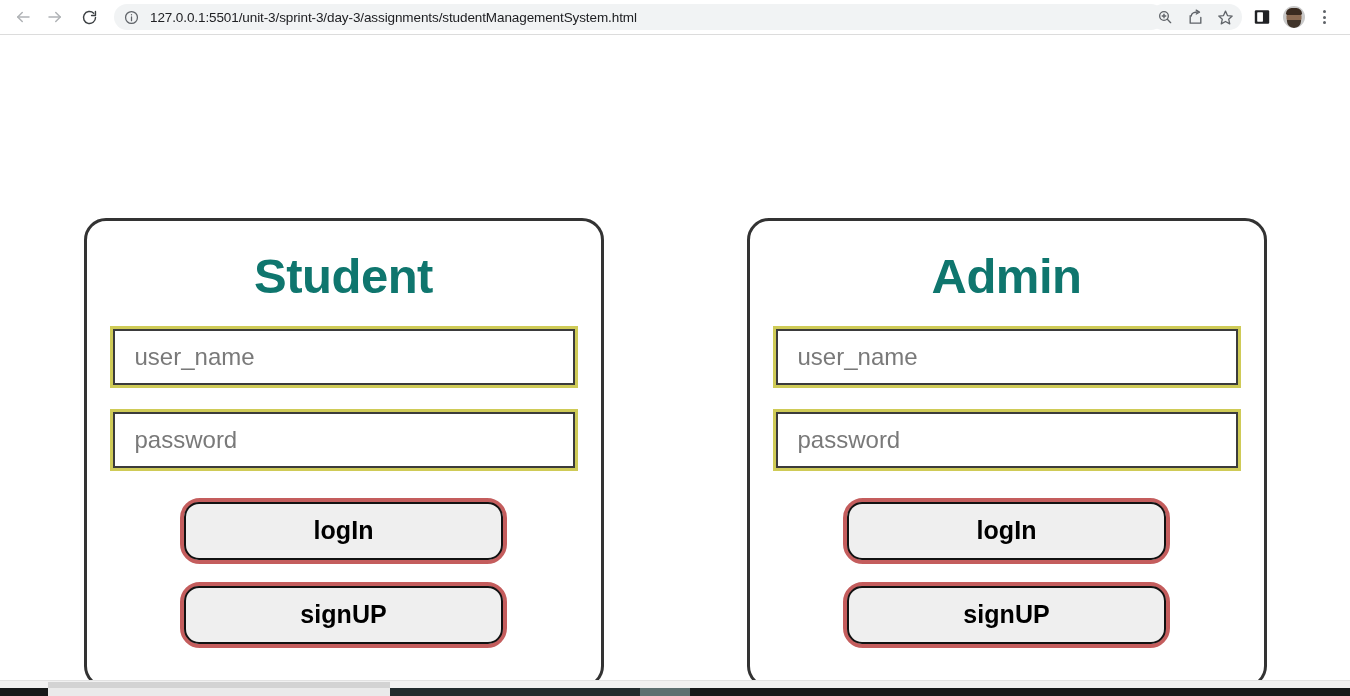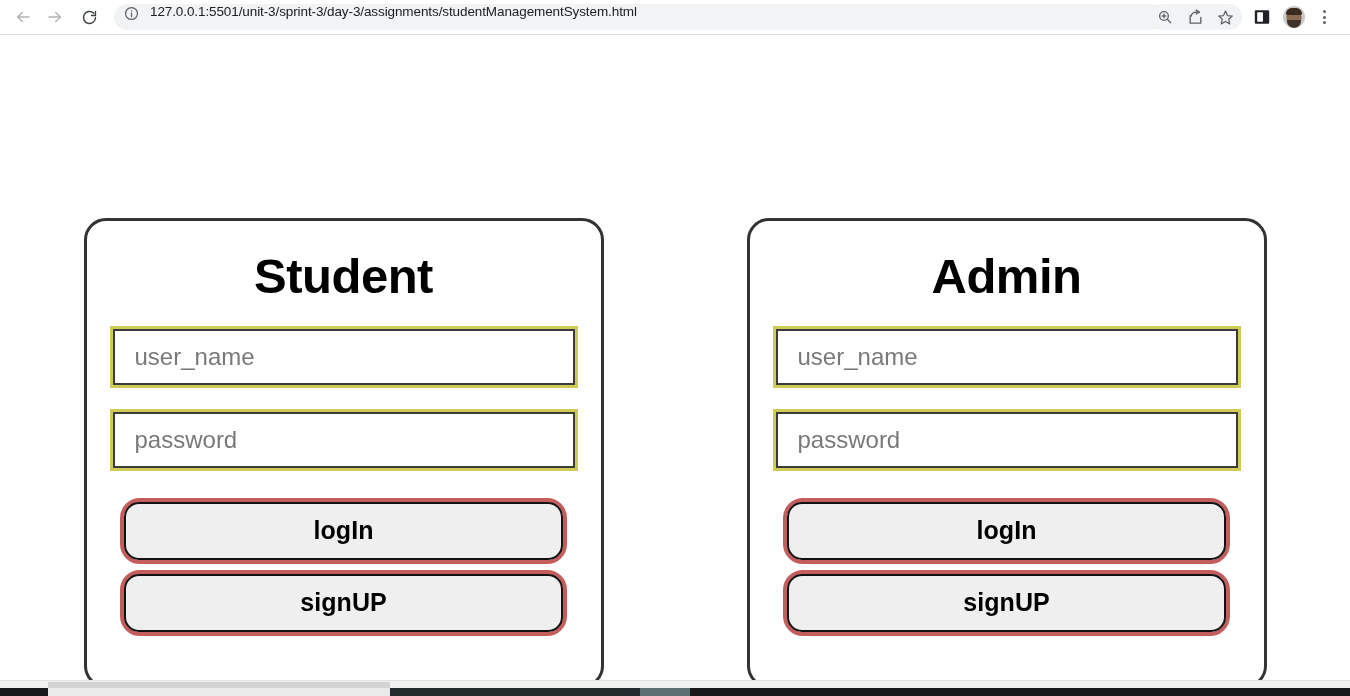"127.0.0.1:5501/unit-3/sprint-3/day-3/ass" #omnibox { align-items: none -> center }
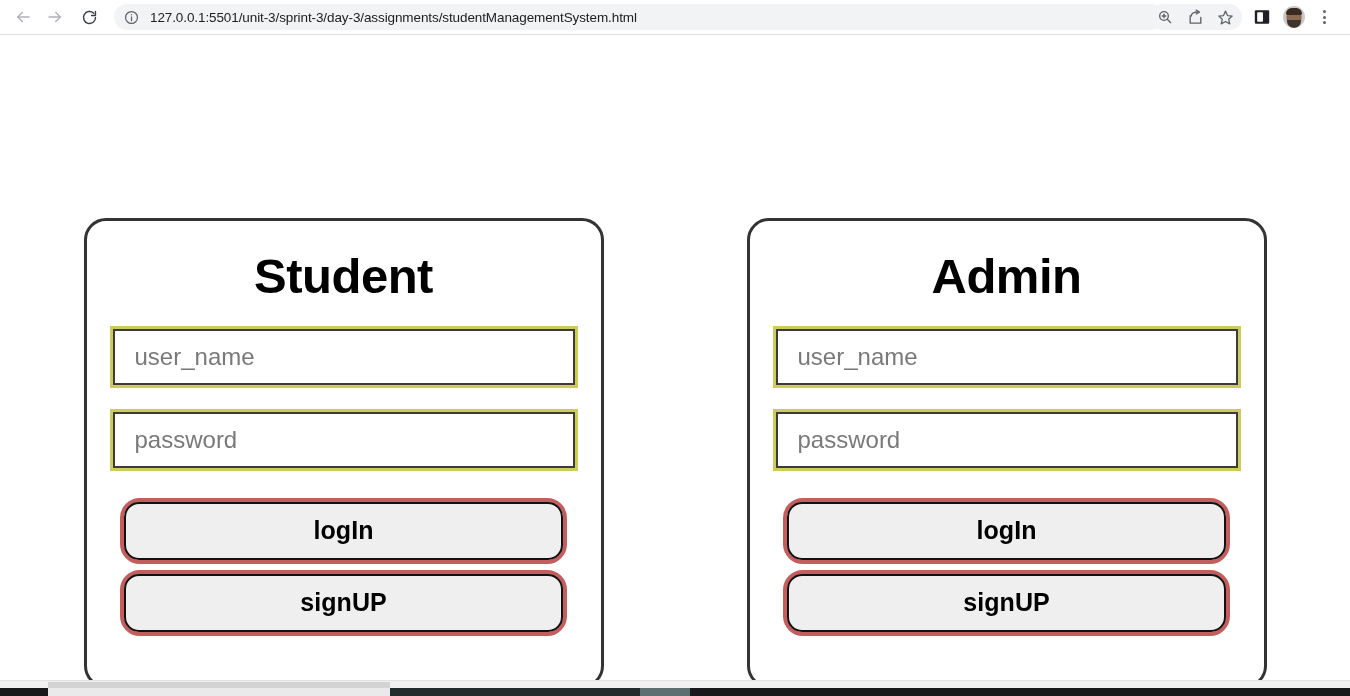"Student" .card-title { color: #000000 -> #0f766e }
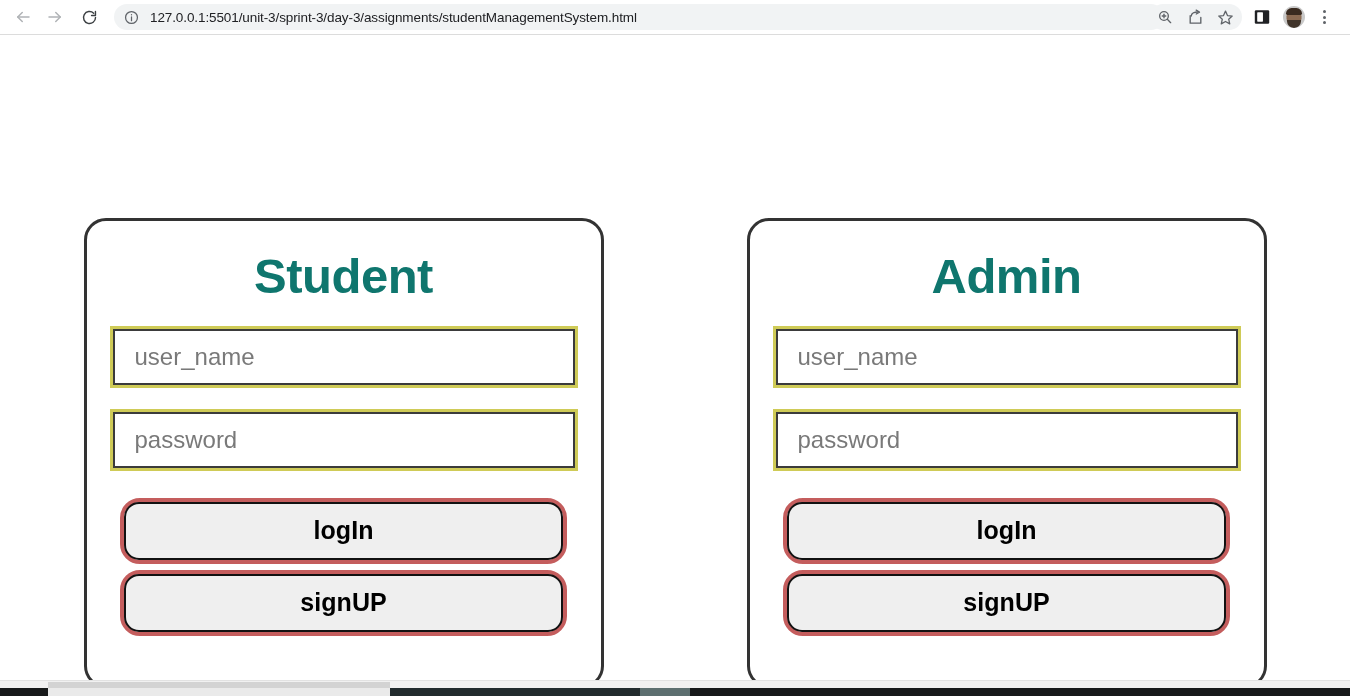"logIn" .action-button-wrap { margin-bottom: none -> 12px; width: 447px -> 327px }
